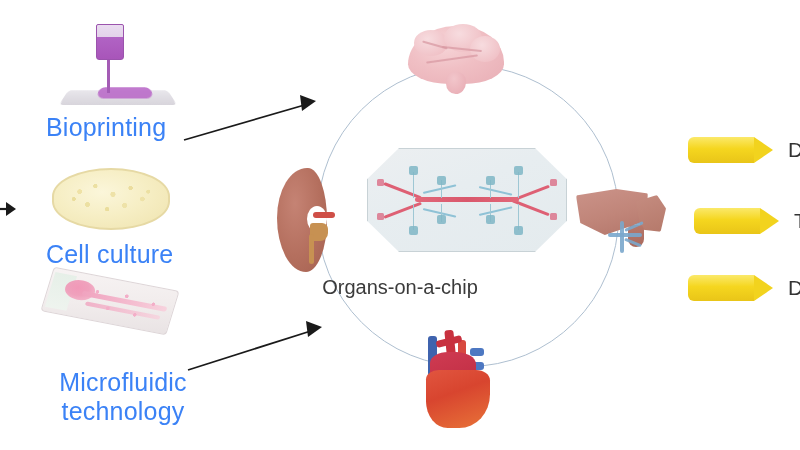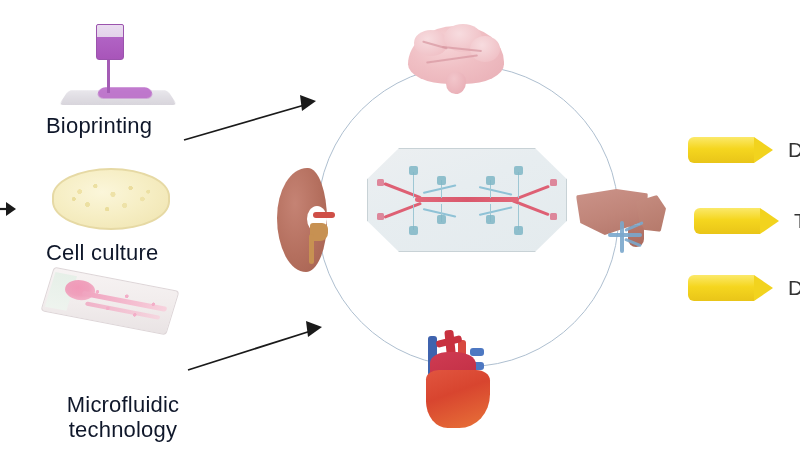"Bioprinting" .label { color: #0f172a -> #3b82f6; font-size: 22px -> 25px }
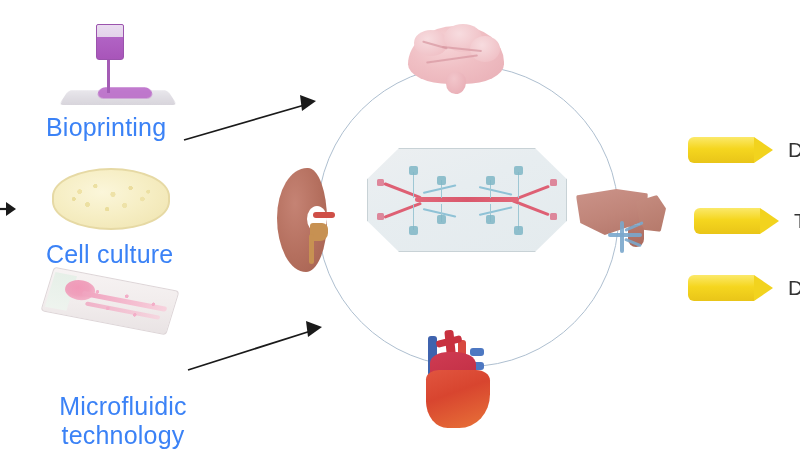"Organs-on-a-chip" div { html: none -> <div>Organs-on-a-chip</div> }
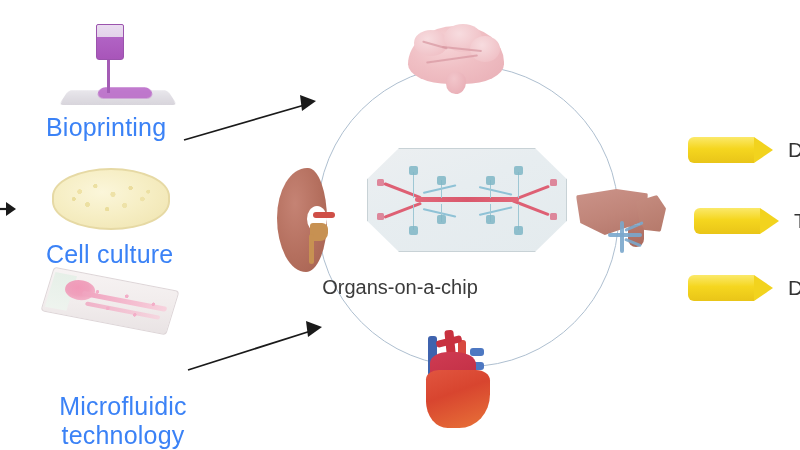"Microfluidic" div.label { margin-top: 24px -> none }
